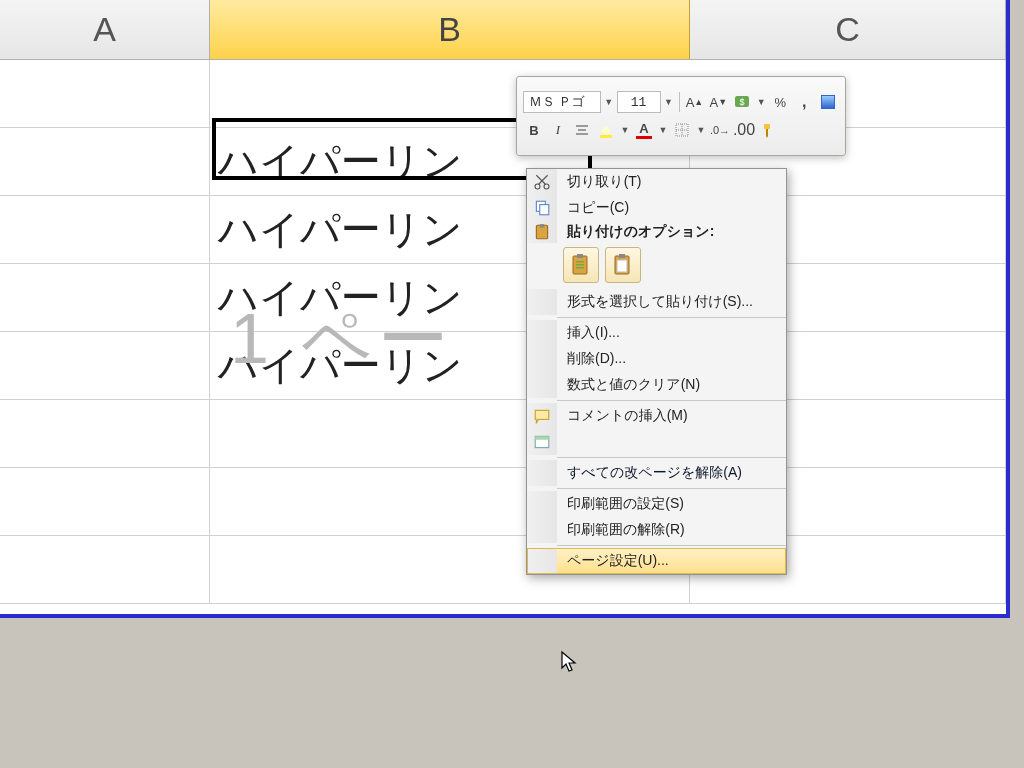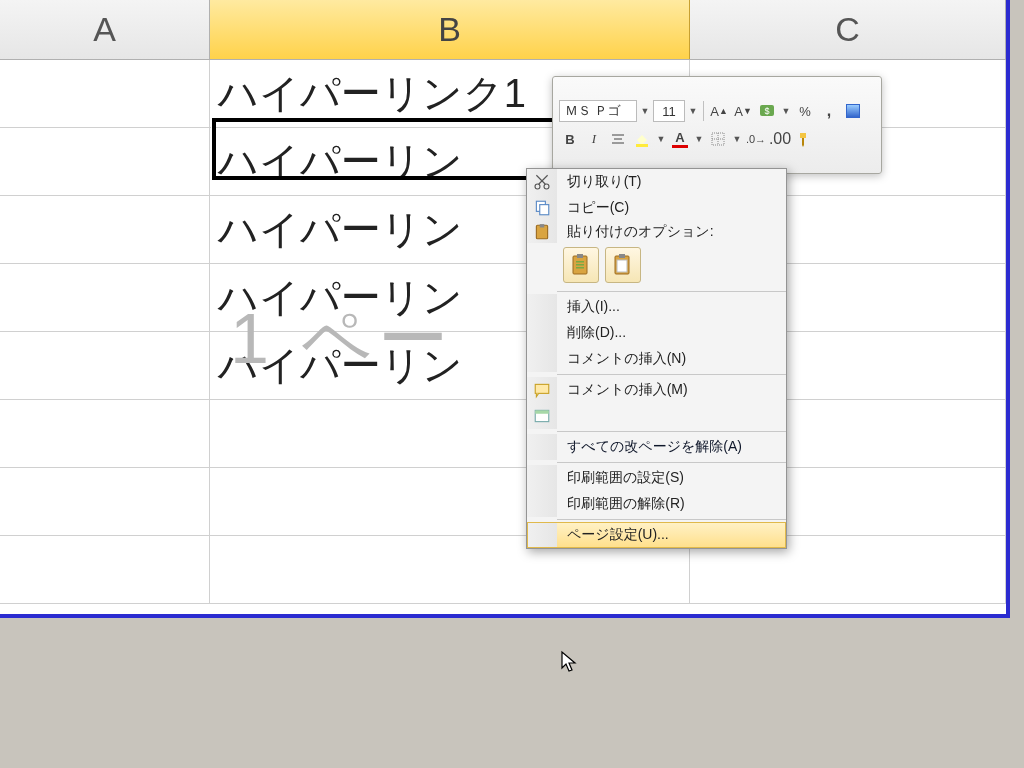"ハイパーリンク1" div.cell { html: <div>ハイパーリンク1</div> -> none }
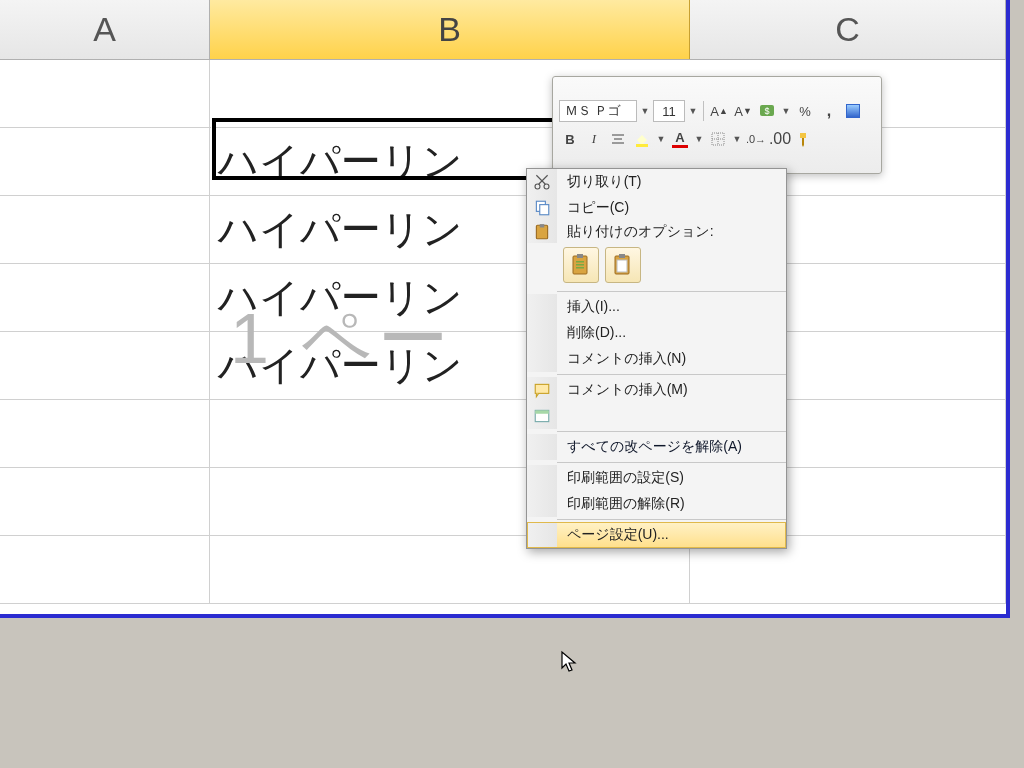"ＭＳ Ｐゴ" .mini-toolbar { margin-left: 36px -> none; padding: 20px 6px -> 11px 6px }
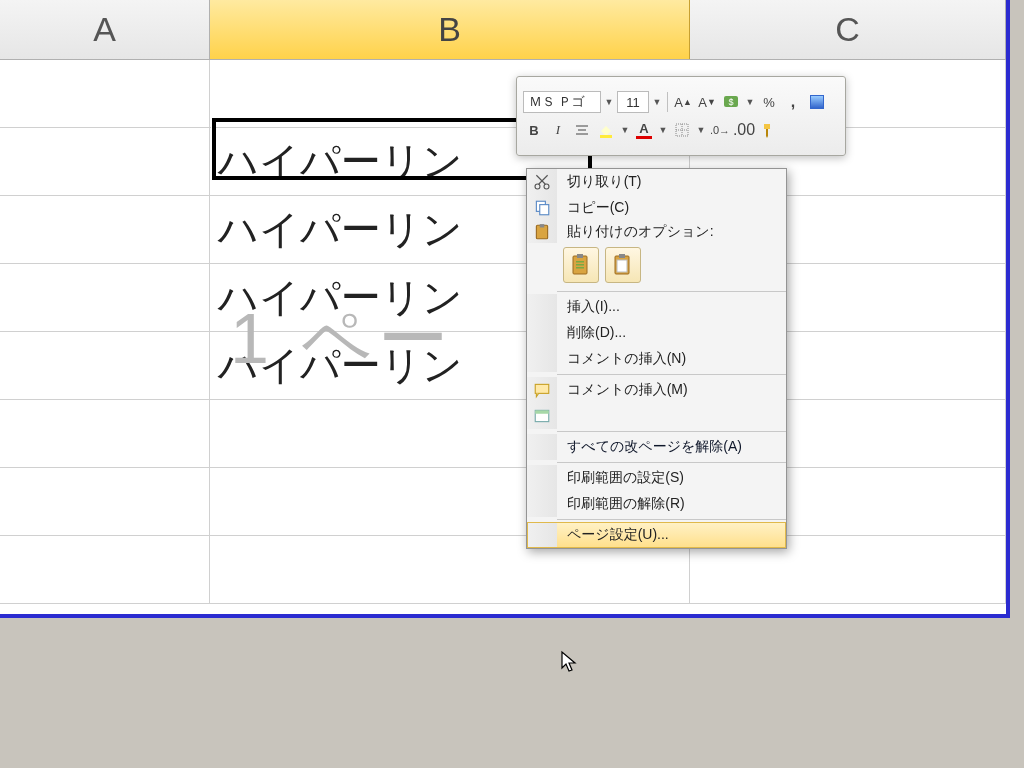"11" .mt-field.size { font-family: none -> Liberation Mono, monospace; width: 32px -> 44px }
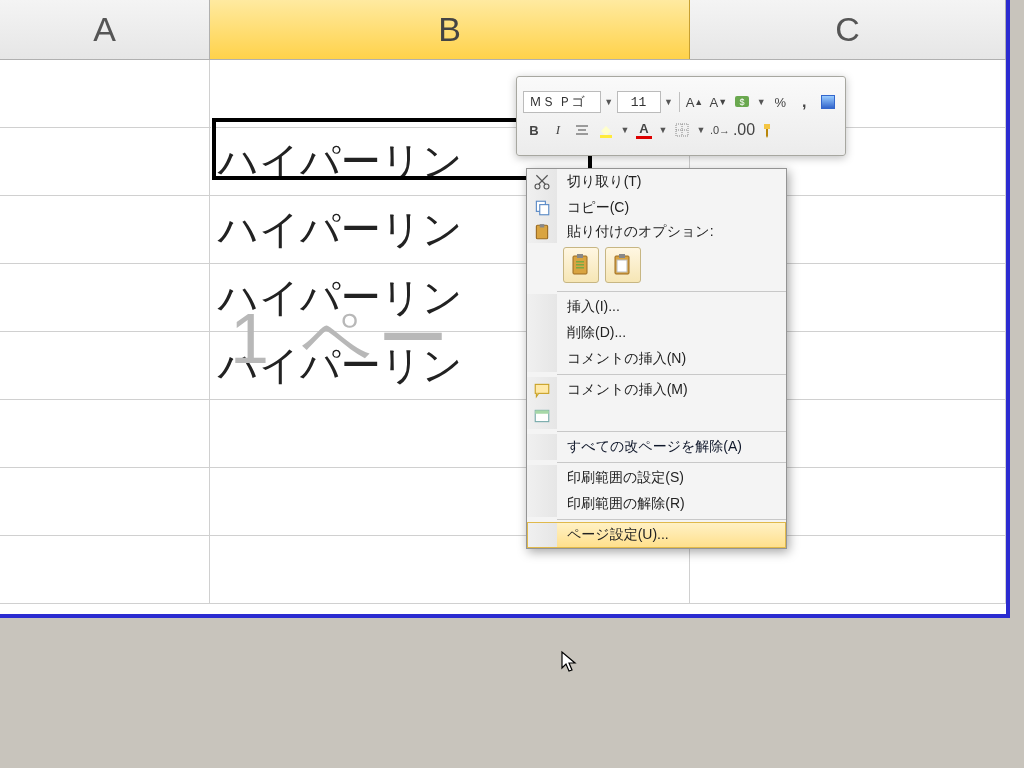"貼り付けのオプション:" div.cm-label { font-weight: normal -> bold }
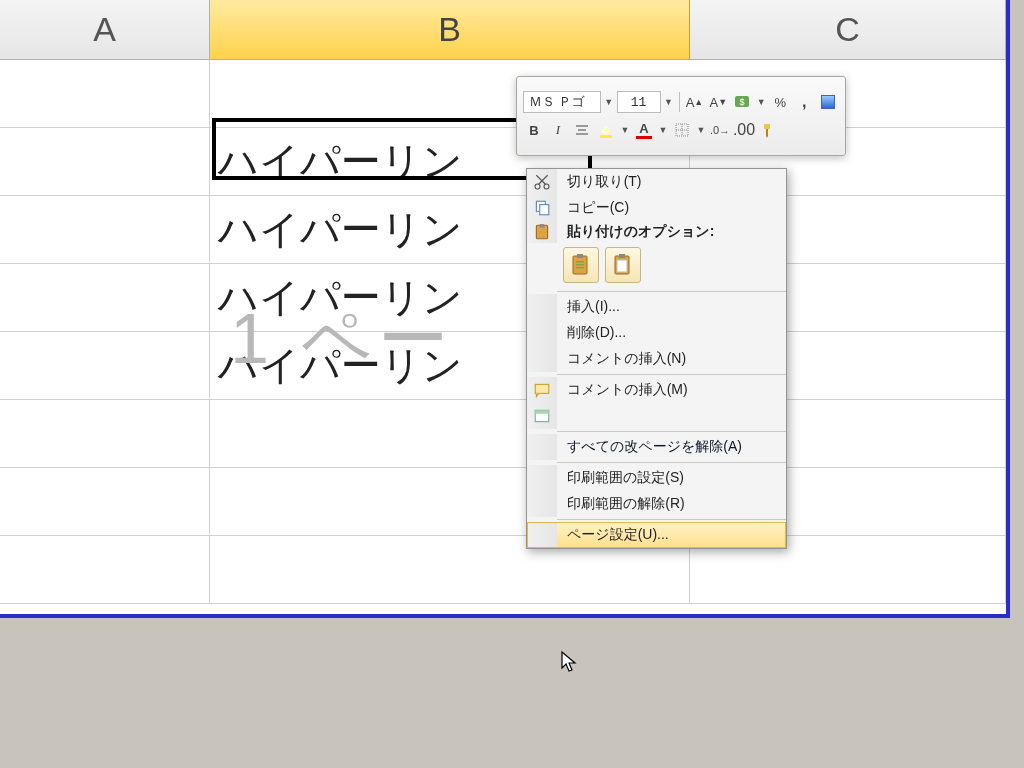"形式を選択して貼り付け(S)..." div.cm-item { html: none -> <div> <div></div> <div>形式を選択して貼り付け(S)...</div> </div> }
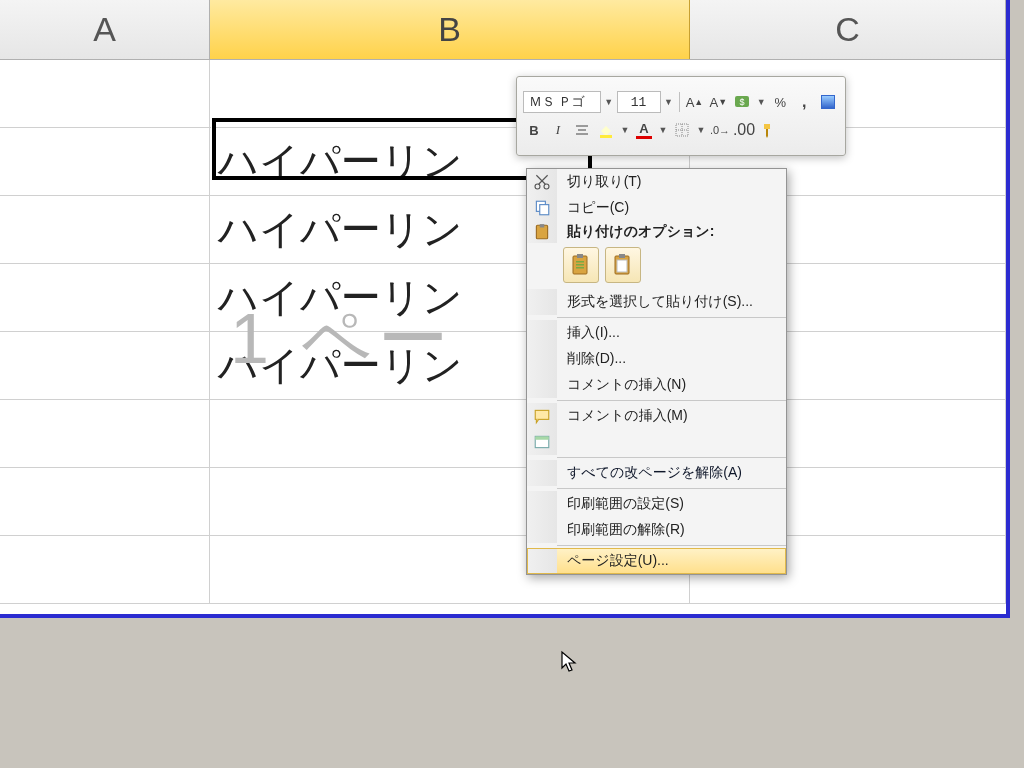"コメントの挿入(N)" div.cm-label { text: コメントの挿入 -> 数式と値のクリア }
